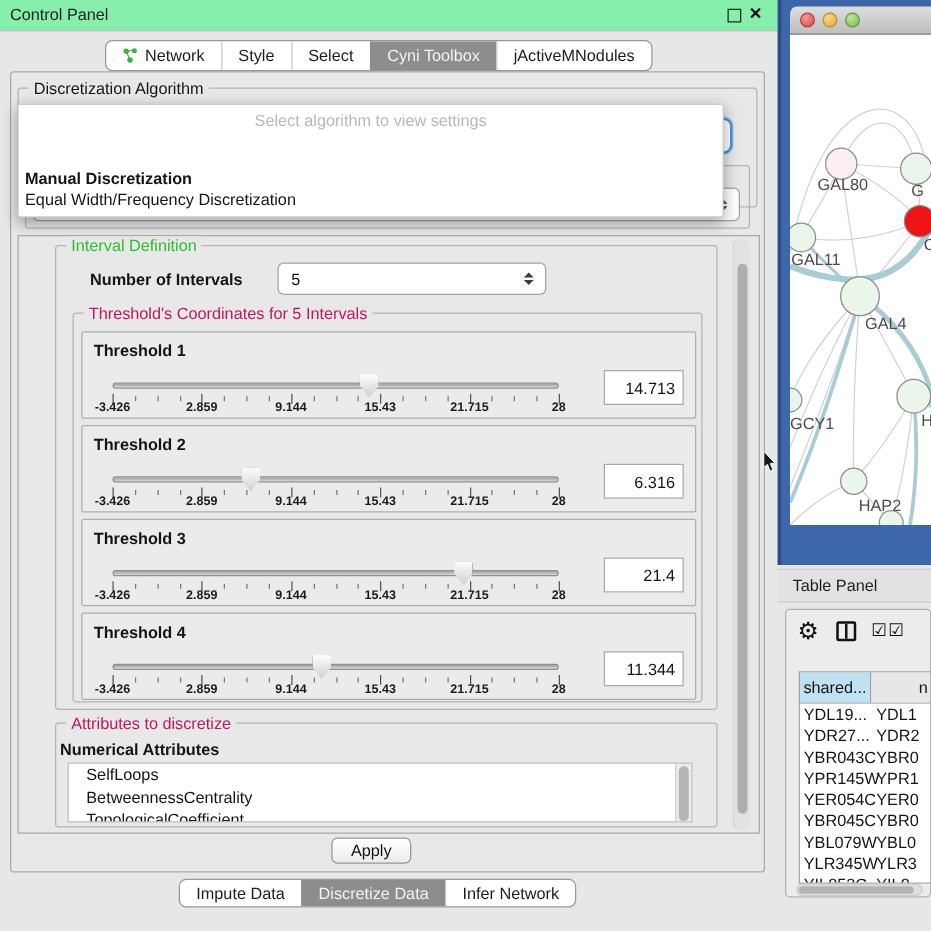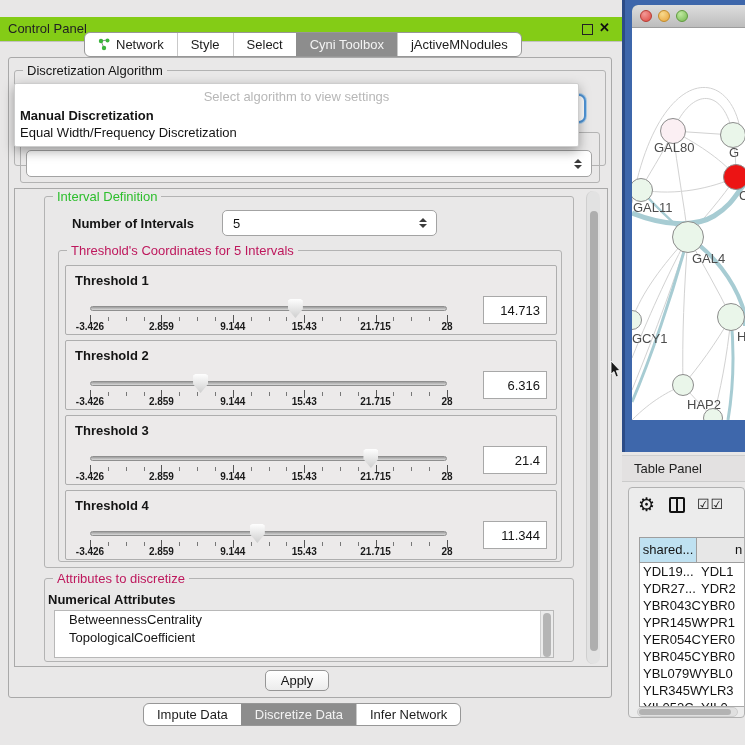"Control Panel" .titlebar { background: #84cc16 -> #86efac; top: 17px -> 0 }
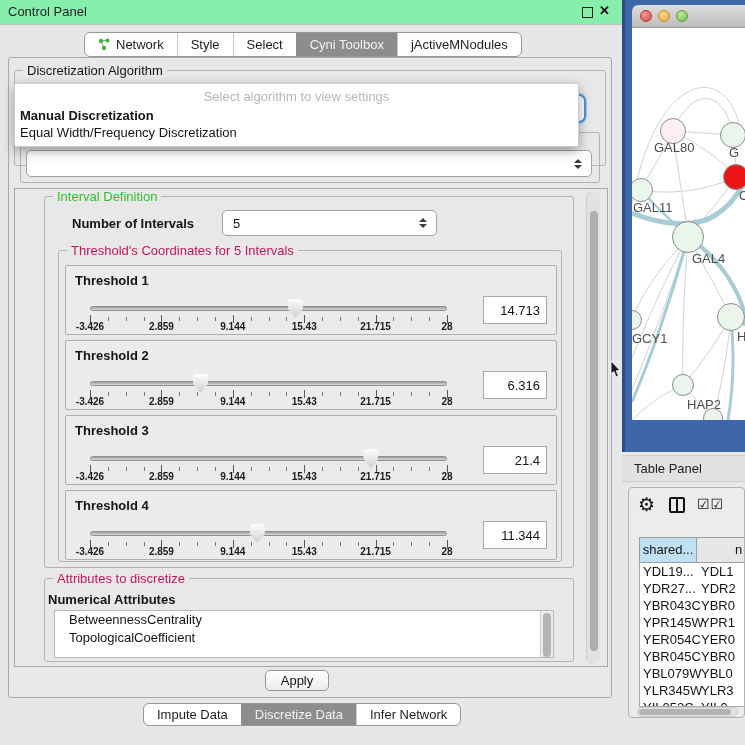"Manual Discretization" .popup .item.bold { margin-top: none -> 27px }
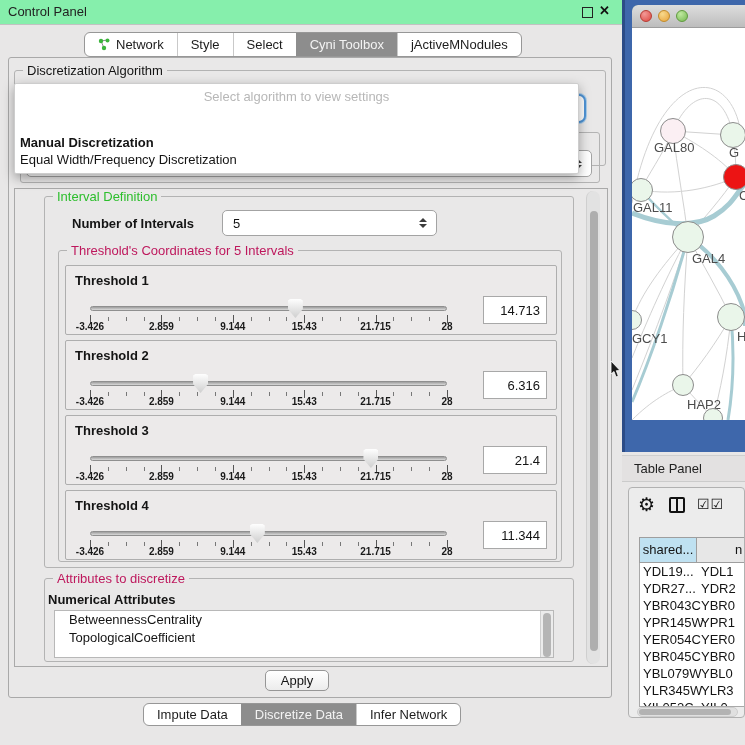"SelfLoops" div.item { html: none -> <div>SelfLoops</div> }
